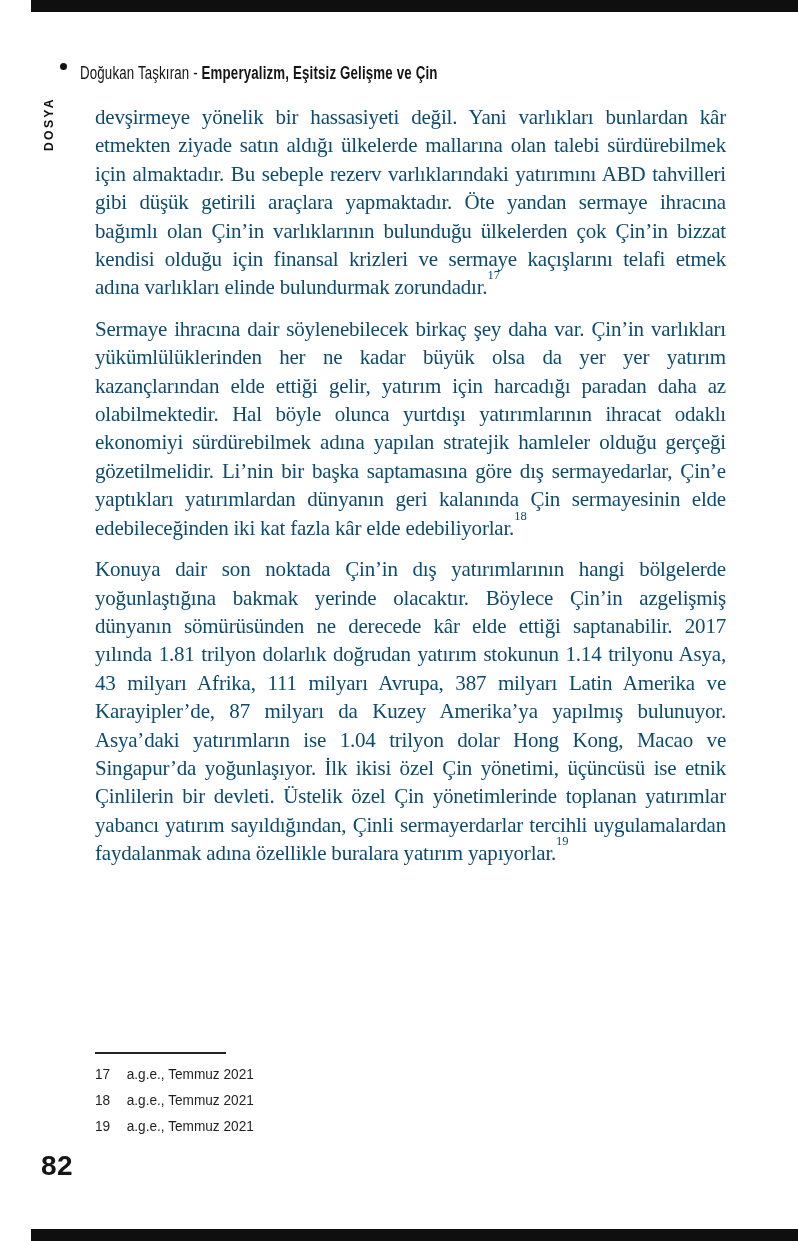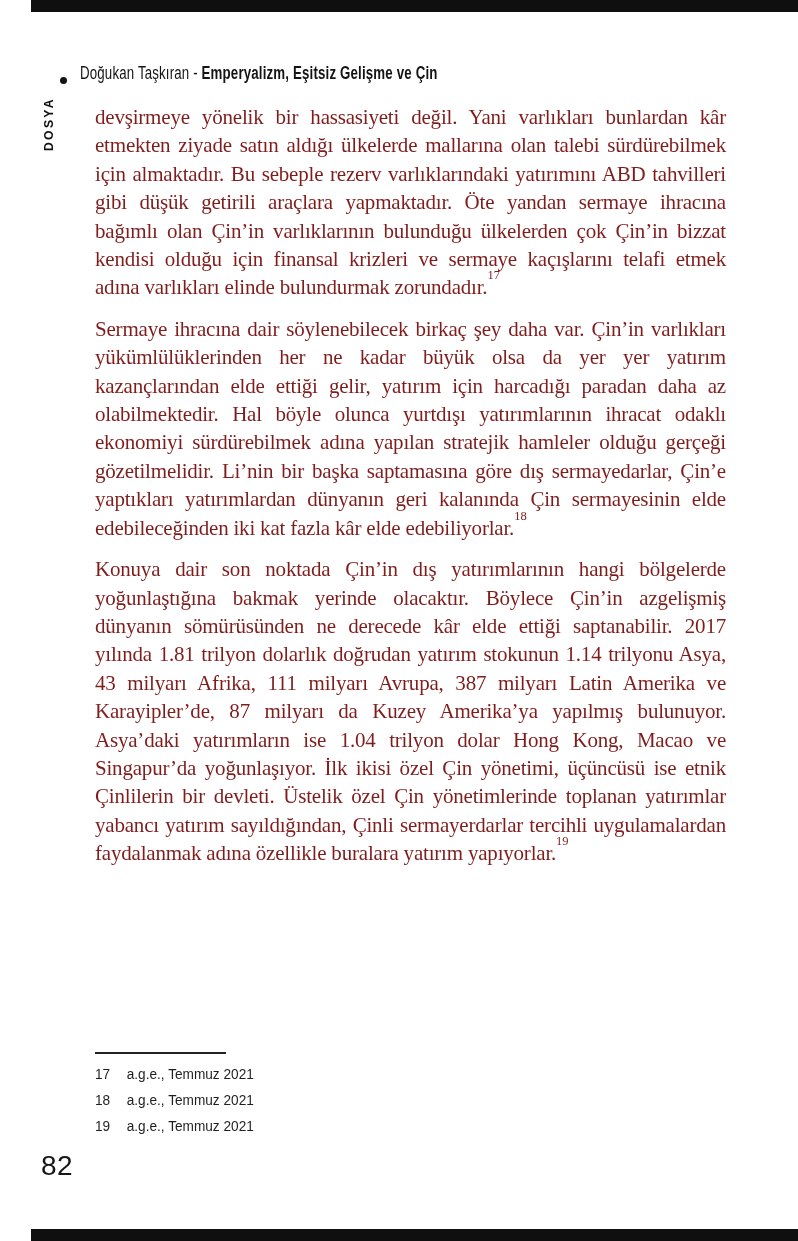"Doğukan Taşkıran - Emperyalizm, Eşitsiz" .running-header { align-items: flex-end -> flex-start }
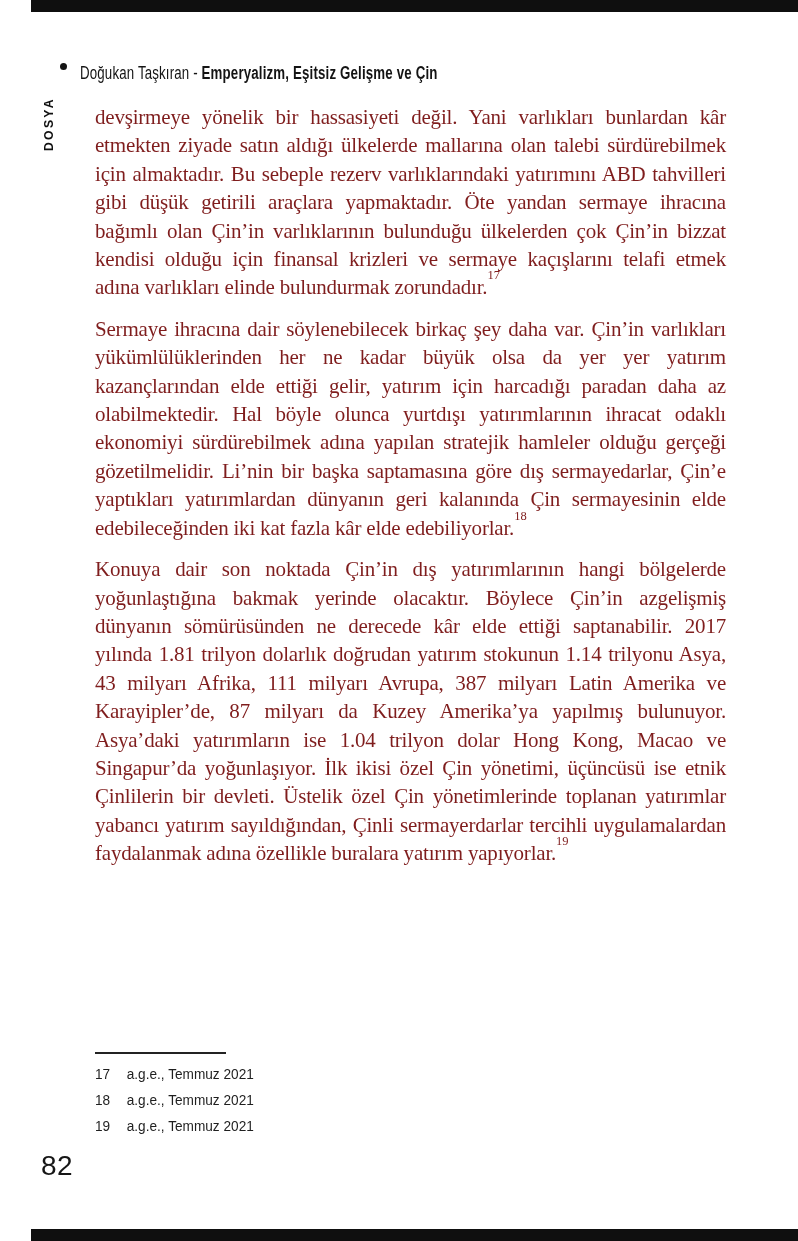"devşirmeye yönelik bir hassasiyeti" .body-text { color: #7f1d1d -> #0c4a6e }
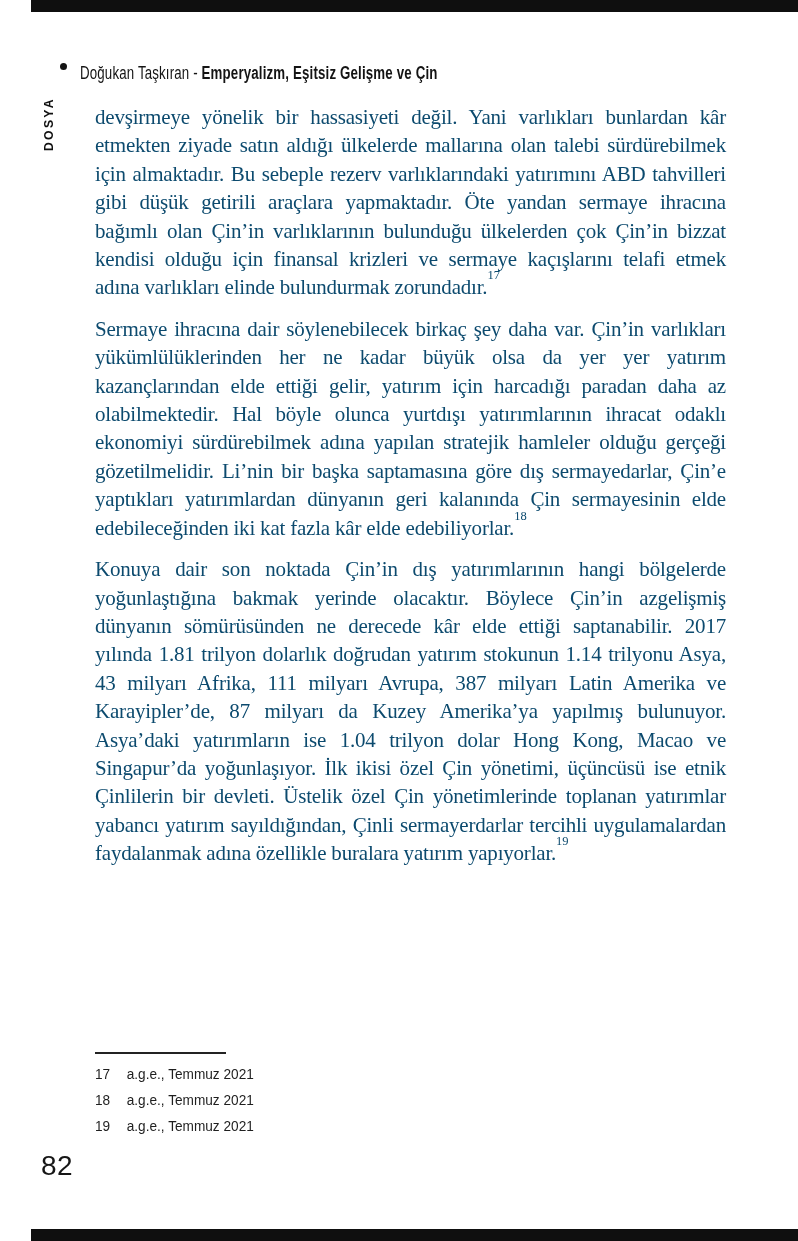"82" .page-number { font-weight: 400 -> 700 }
